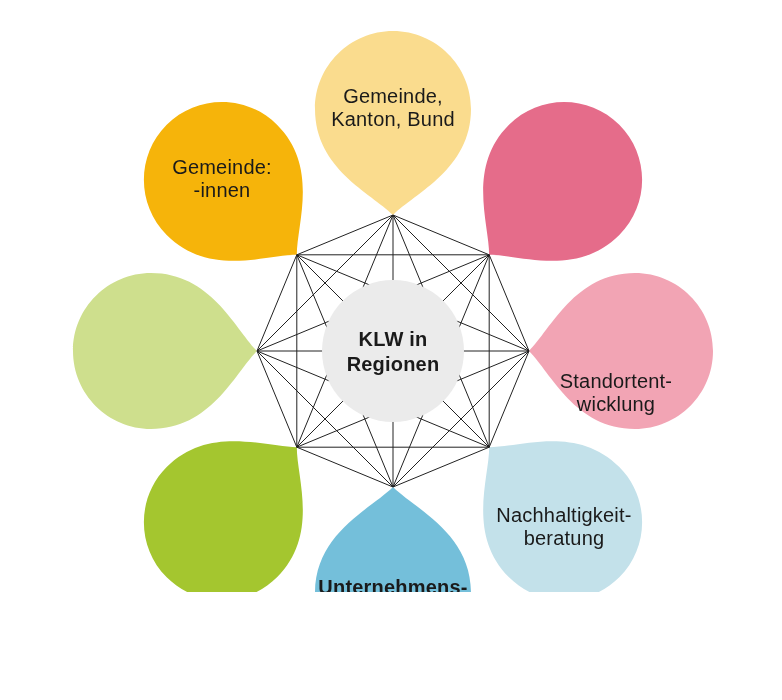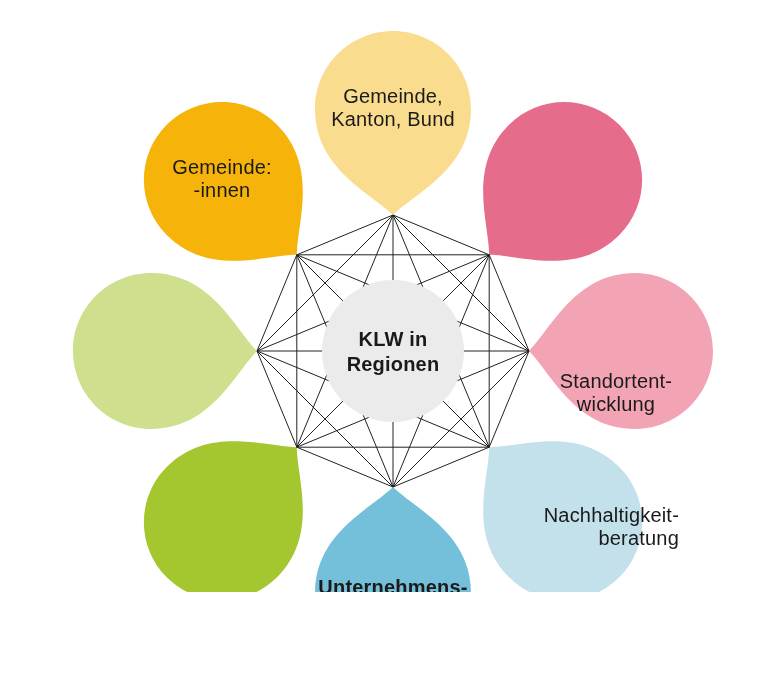"Nachhaltigkeit-" .lbl-3 { text-align: right -> none }
